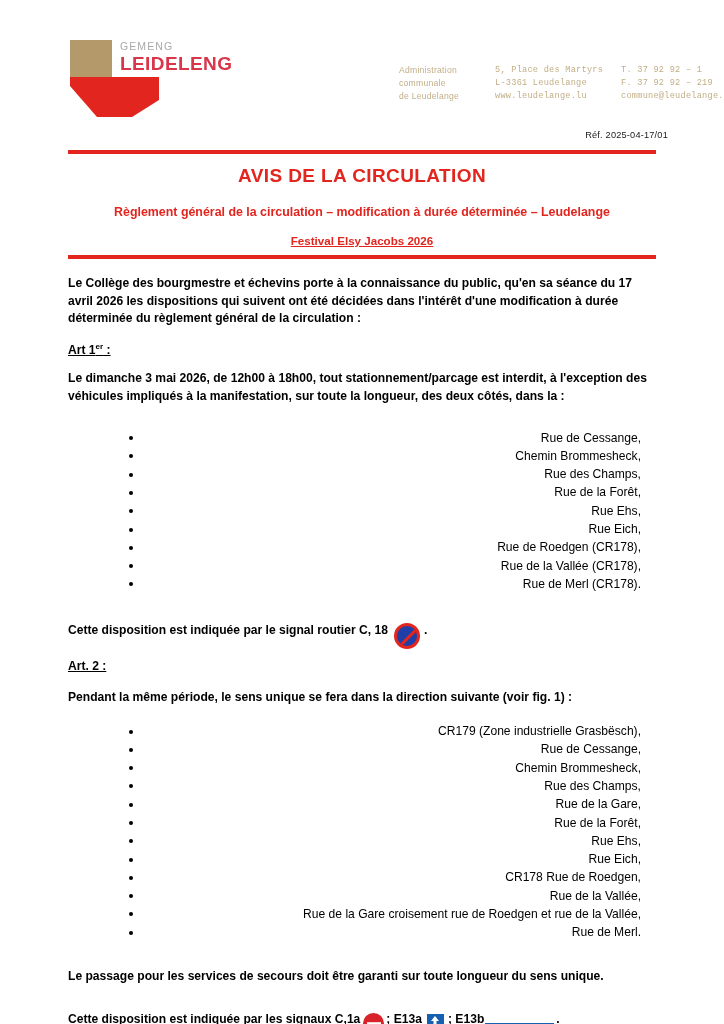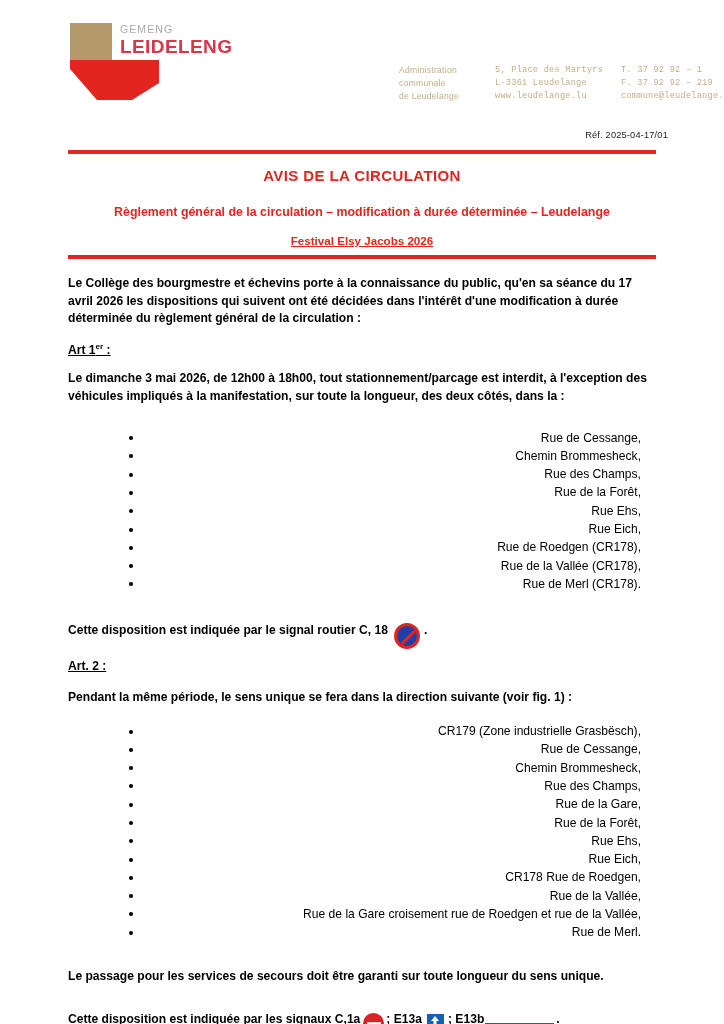"GEMENG" .logo { top: 23px -> 40px }
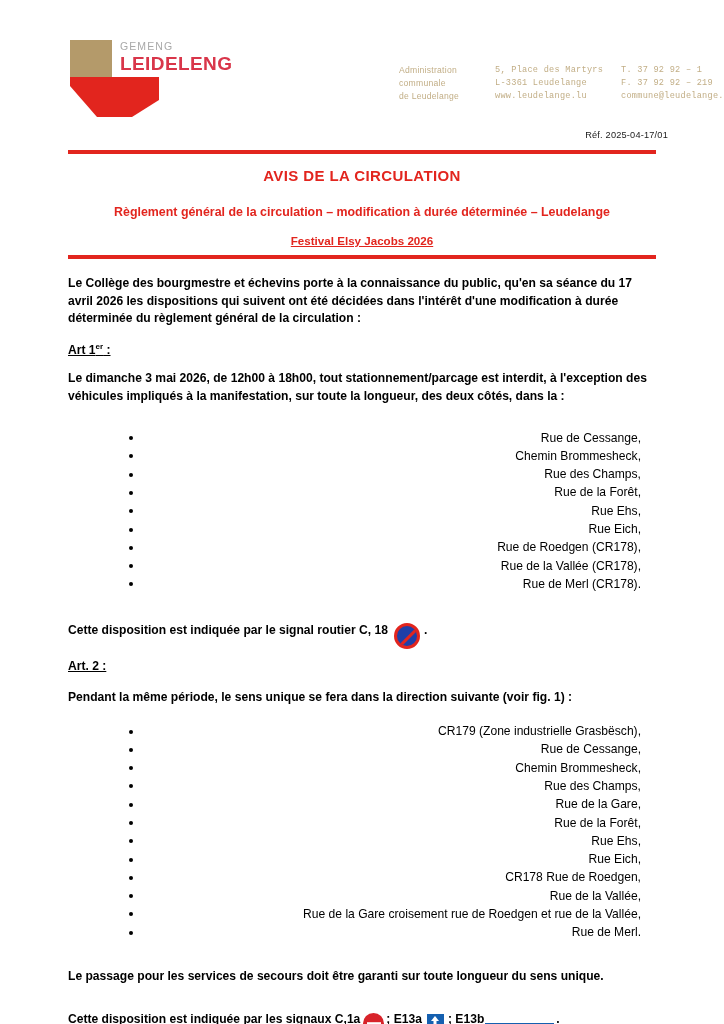"AVIS DE LA CIRCULATION" .title-main { font-size: 15px -> 19px }
